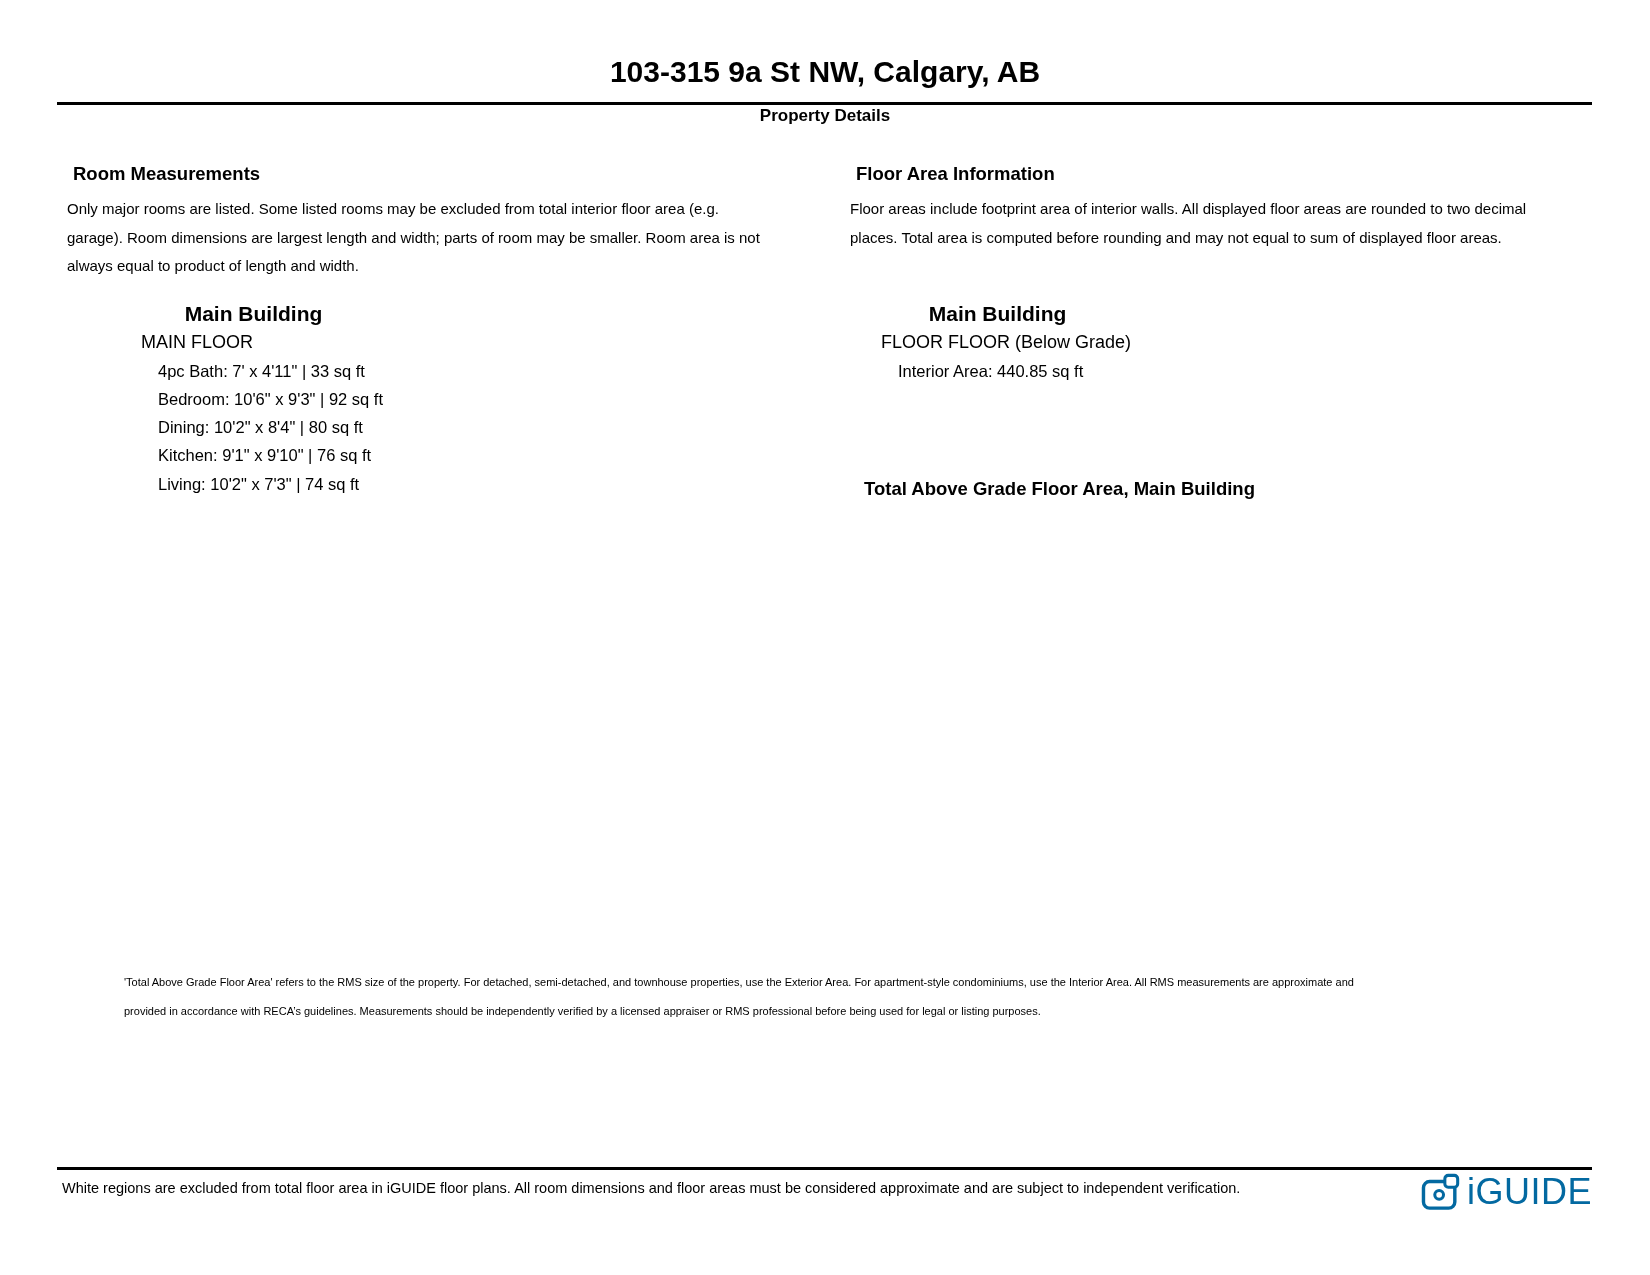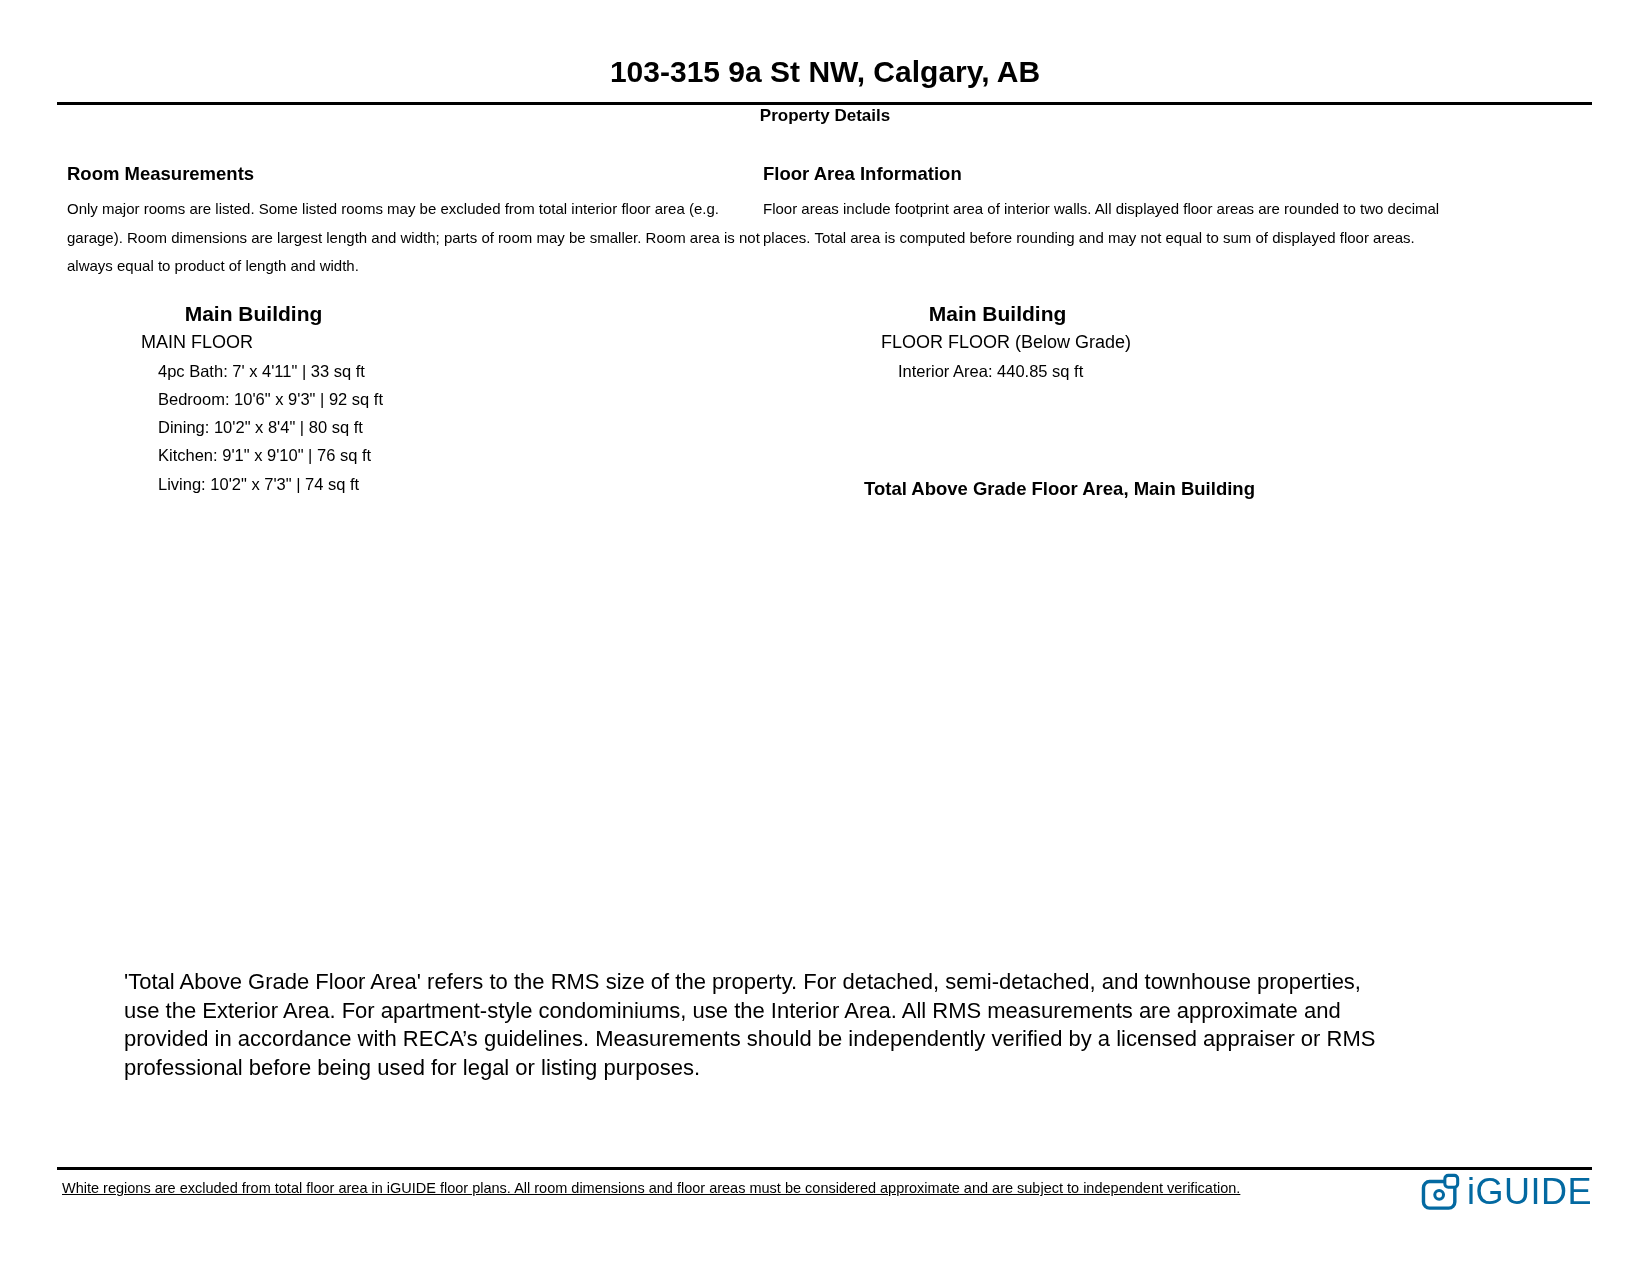"Room Measurements" .col h3 { margin-left: none -> 6px }
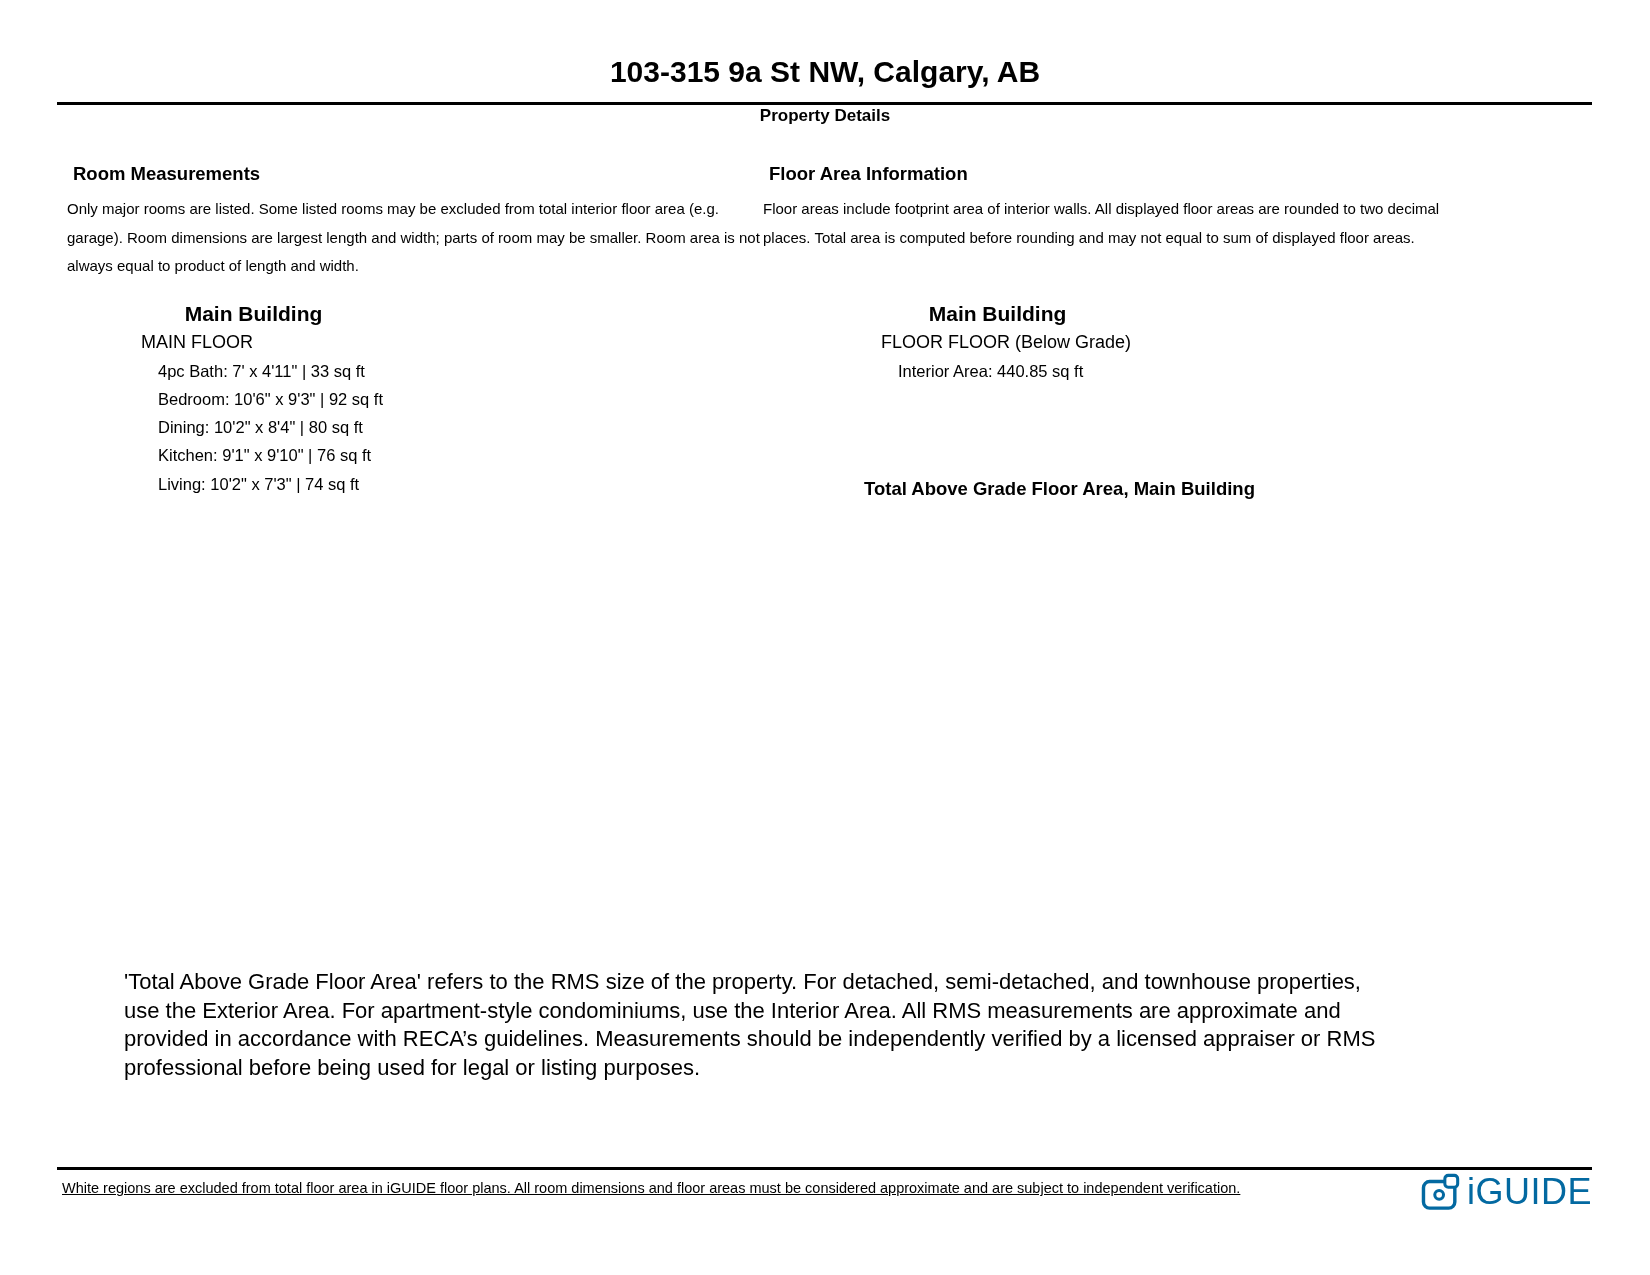"Floor Area Information" .col-right { left: 763px -> 850px }
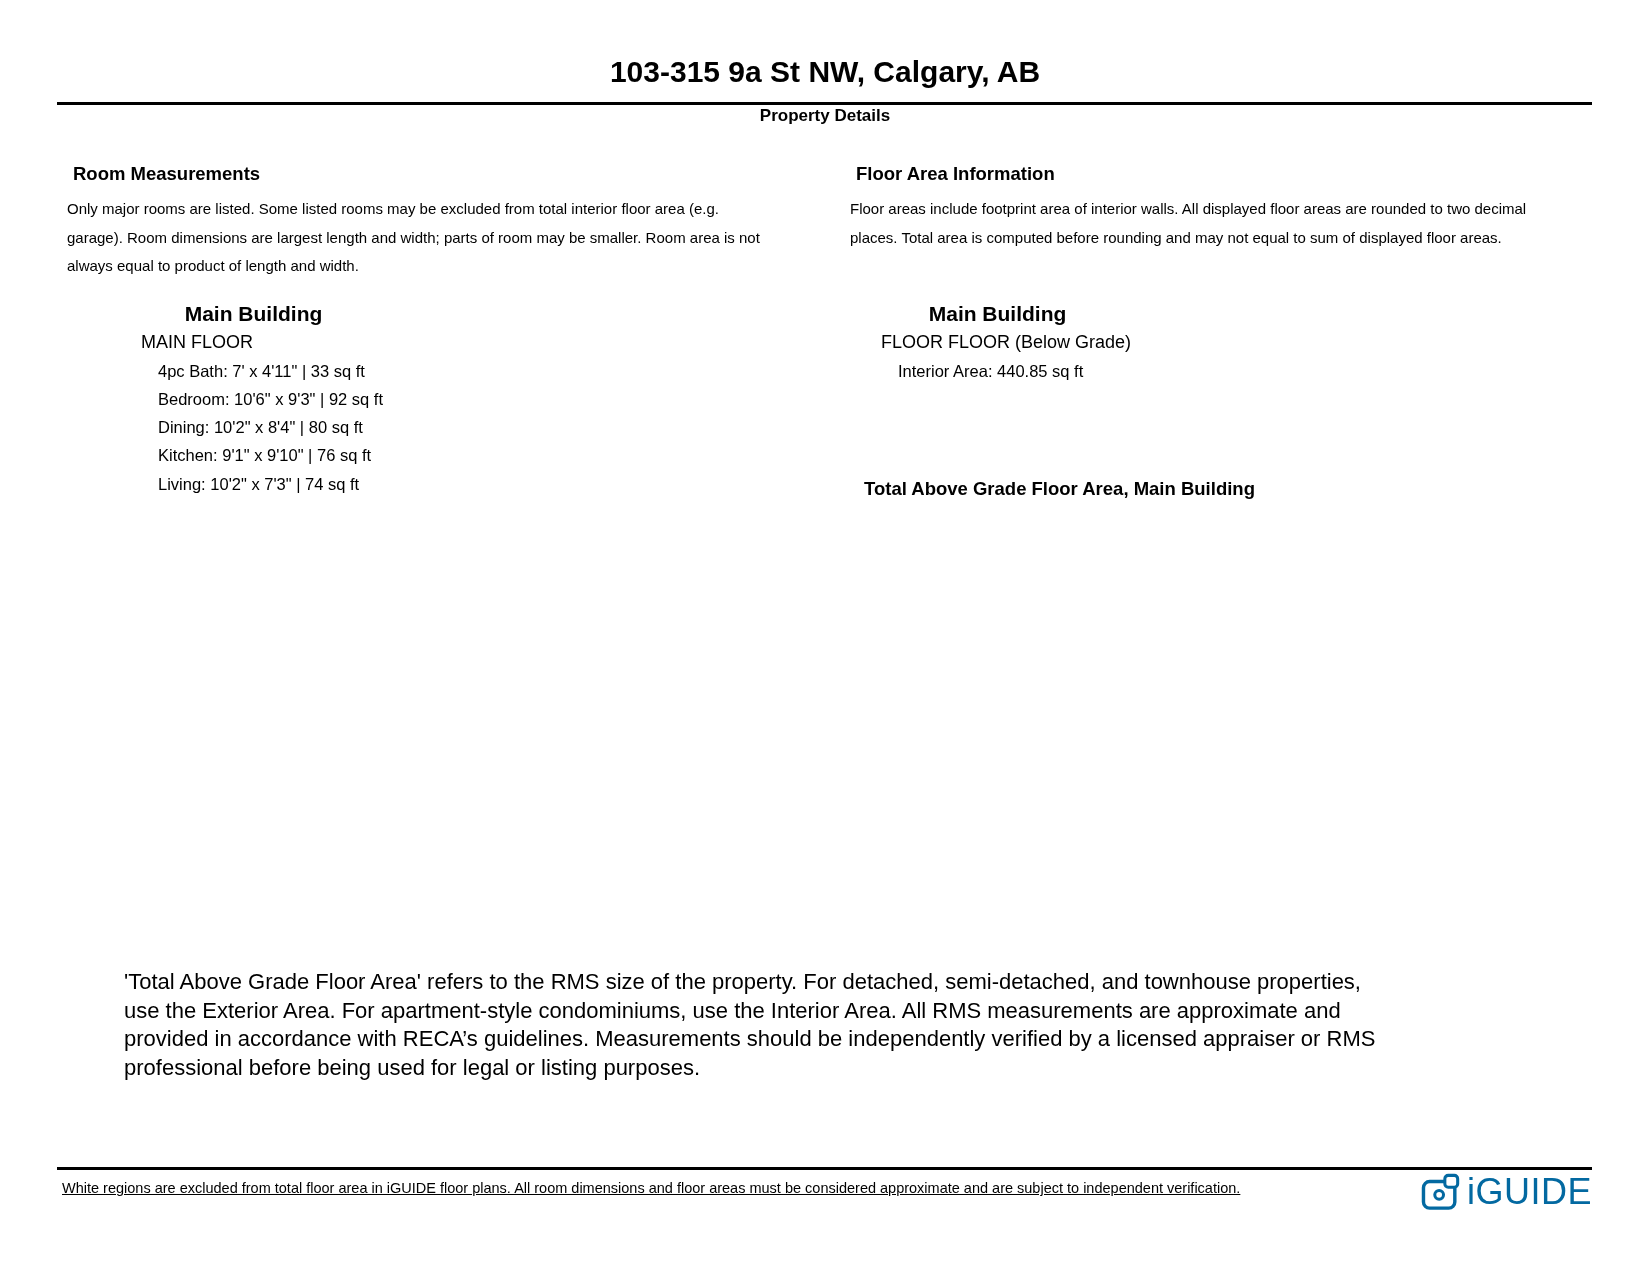"'Total Above Grade Floor Area'" .rms-note { font-size: 22px -> 11px }
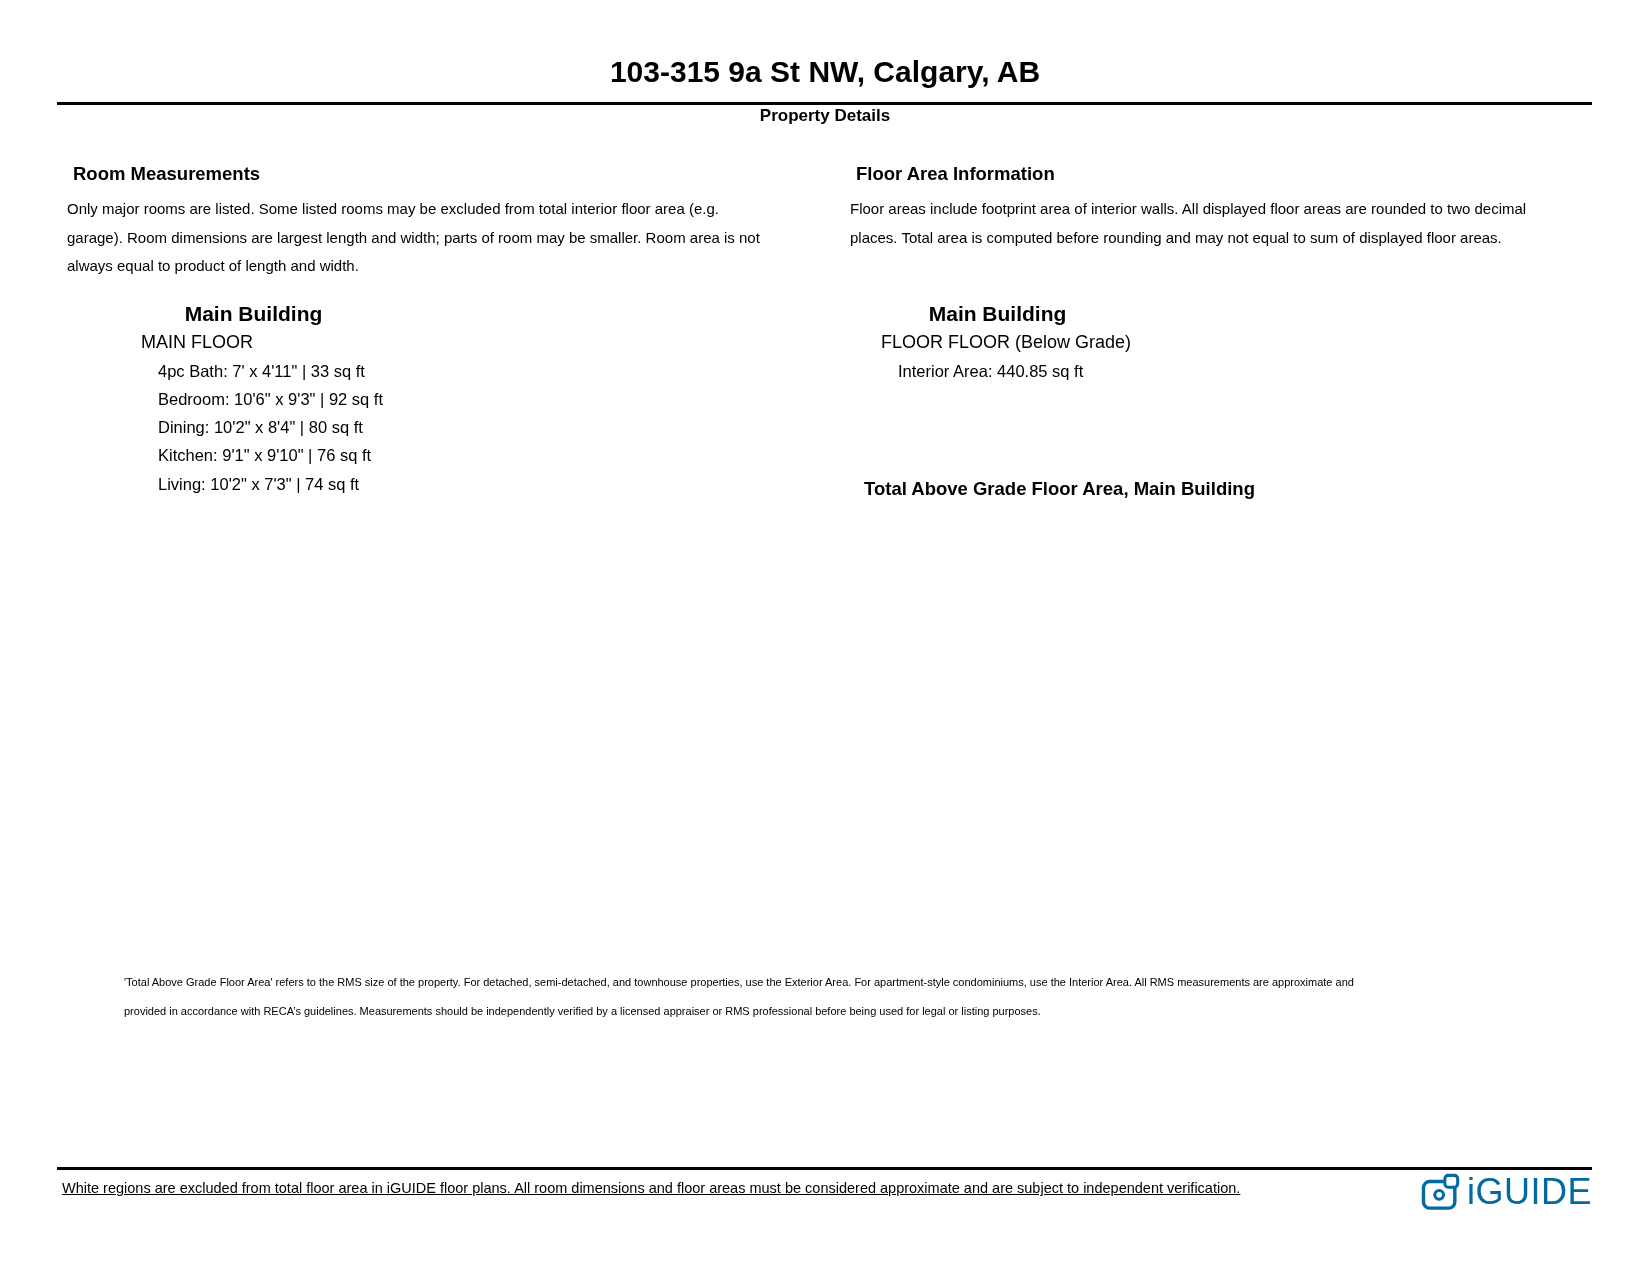"White regions are excluded from" .footer-text { text-decoration: underline -> none }
